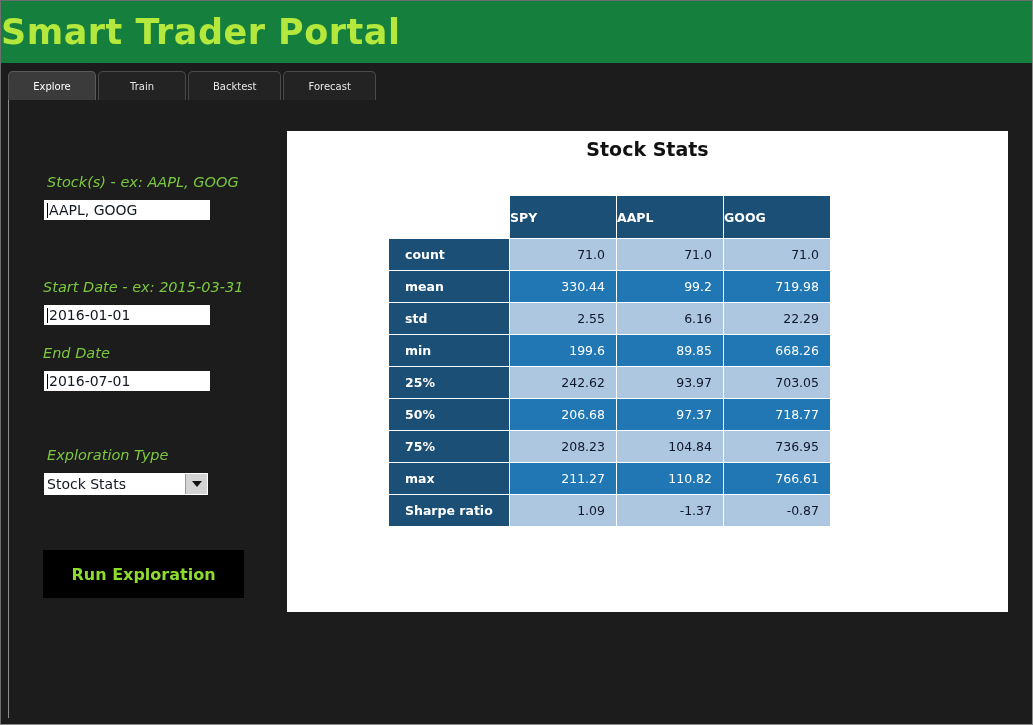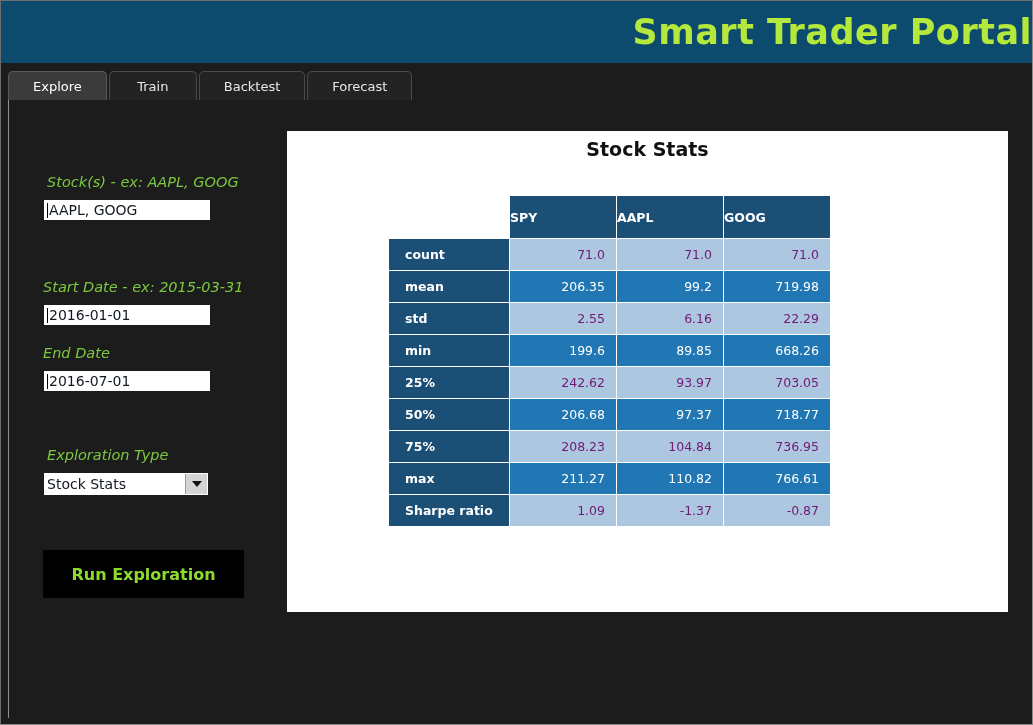"Smart Trader Portal" #title-bar { background: #0c4a6e -> #15803d; justify-content: flex-end -> flex-start }
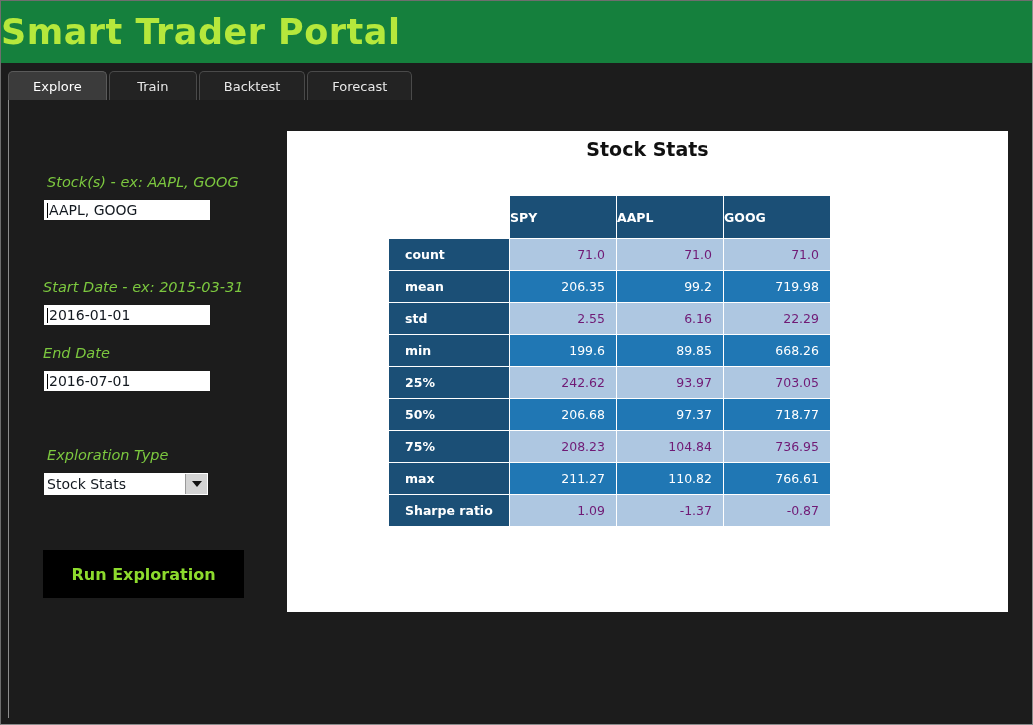"Explore" .tab { font-size: 13px -> 10px }
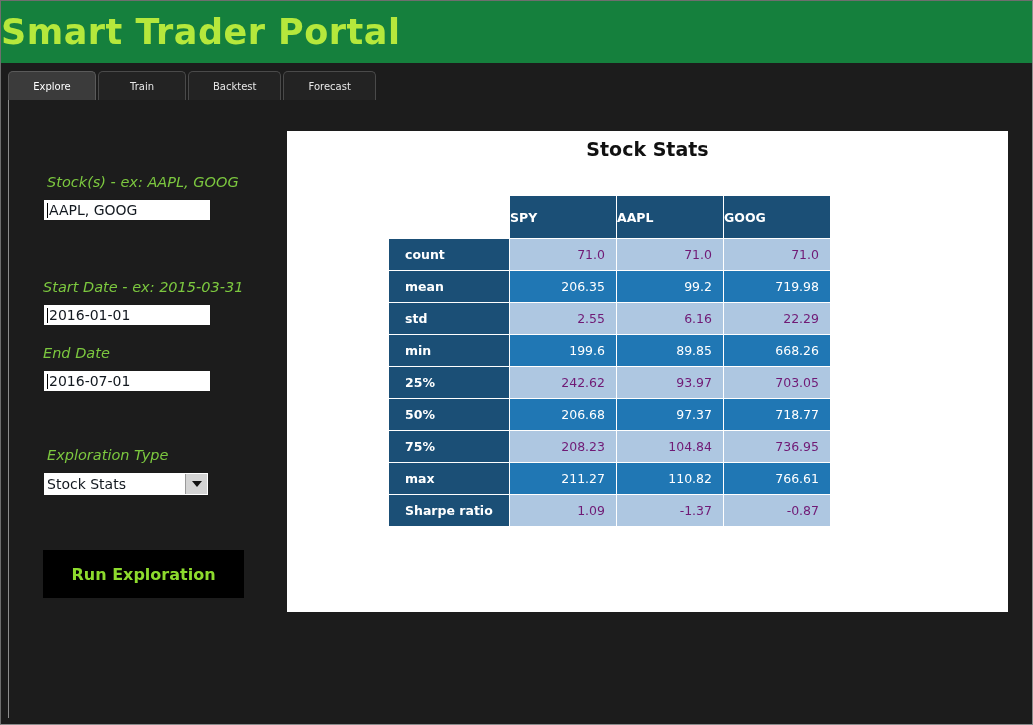"71.0" #stats-table tbody tr.light td.cell { color: #701a75 -> #0f172a }
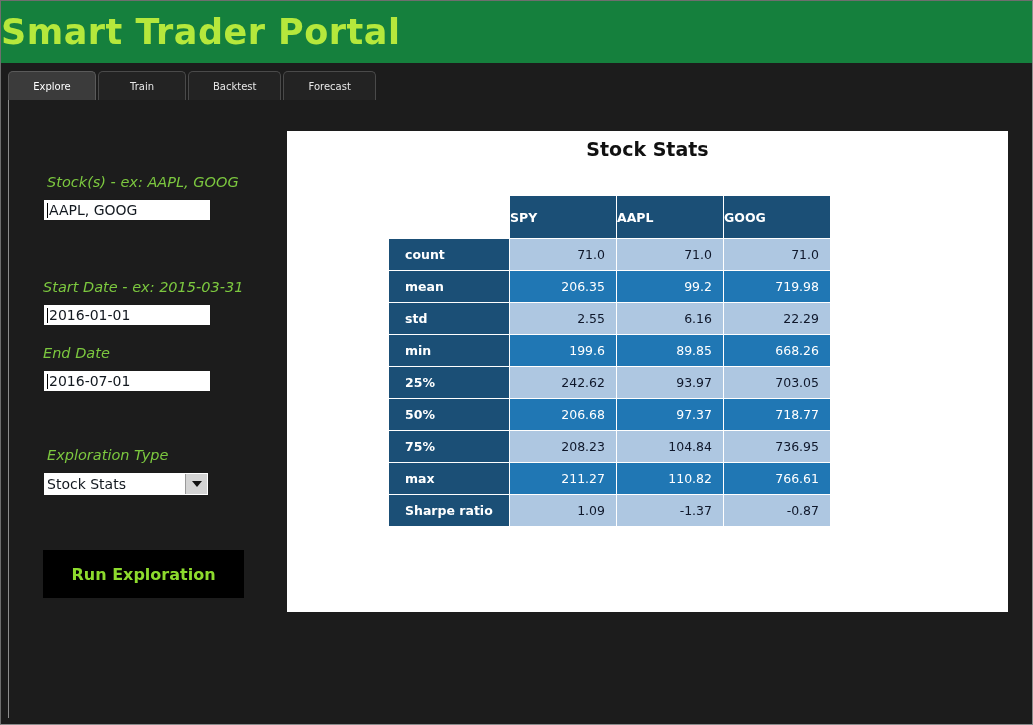"206.35" td.cell { text: 206.35 -> 330.44 }
